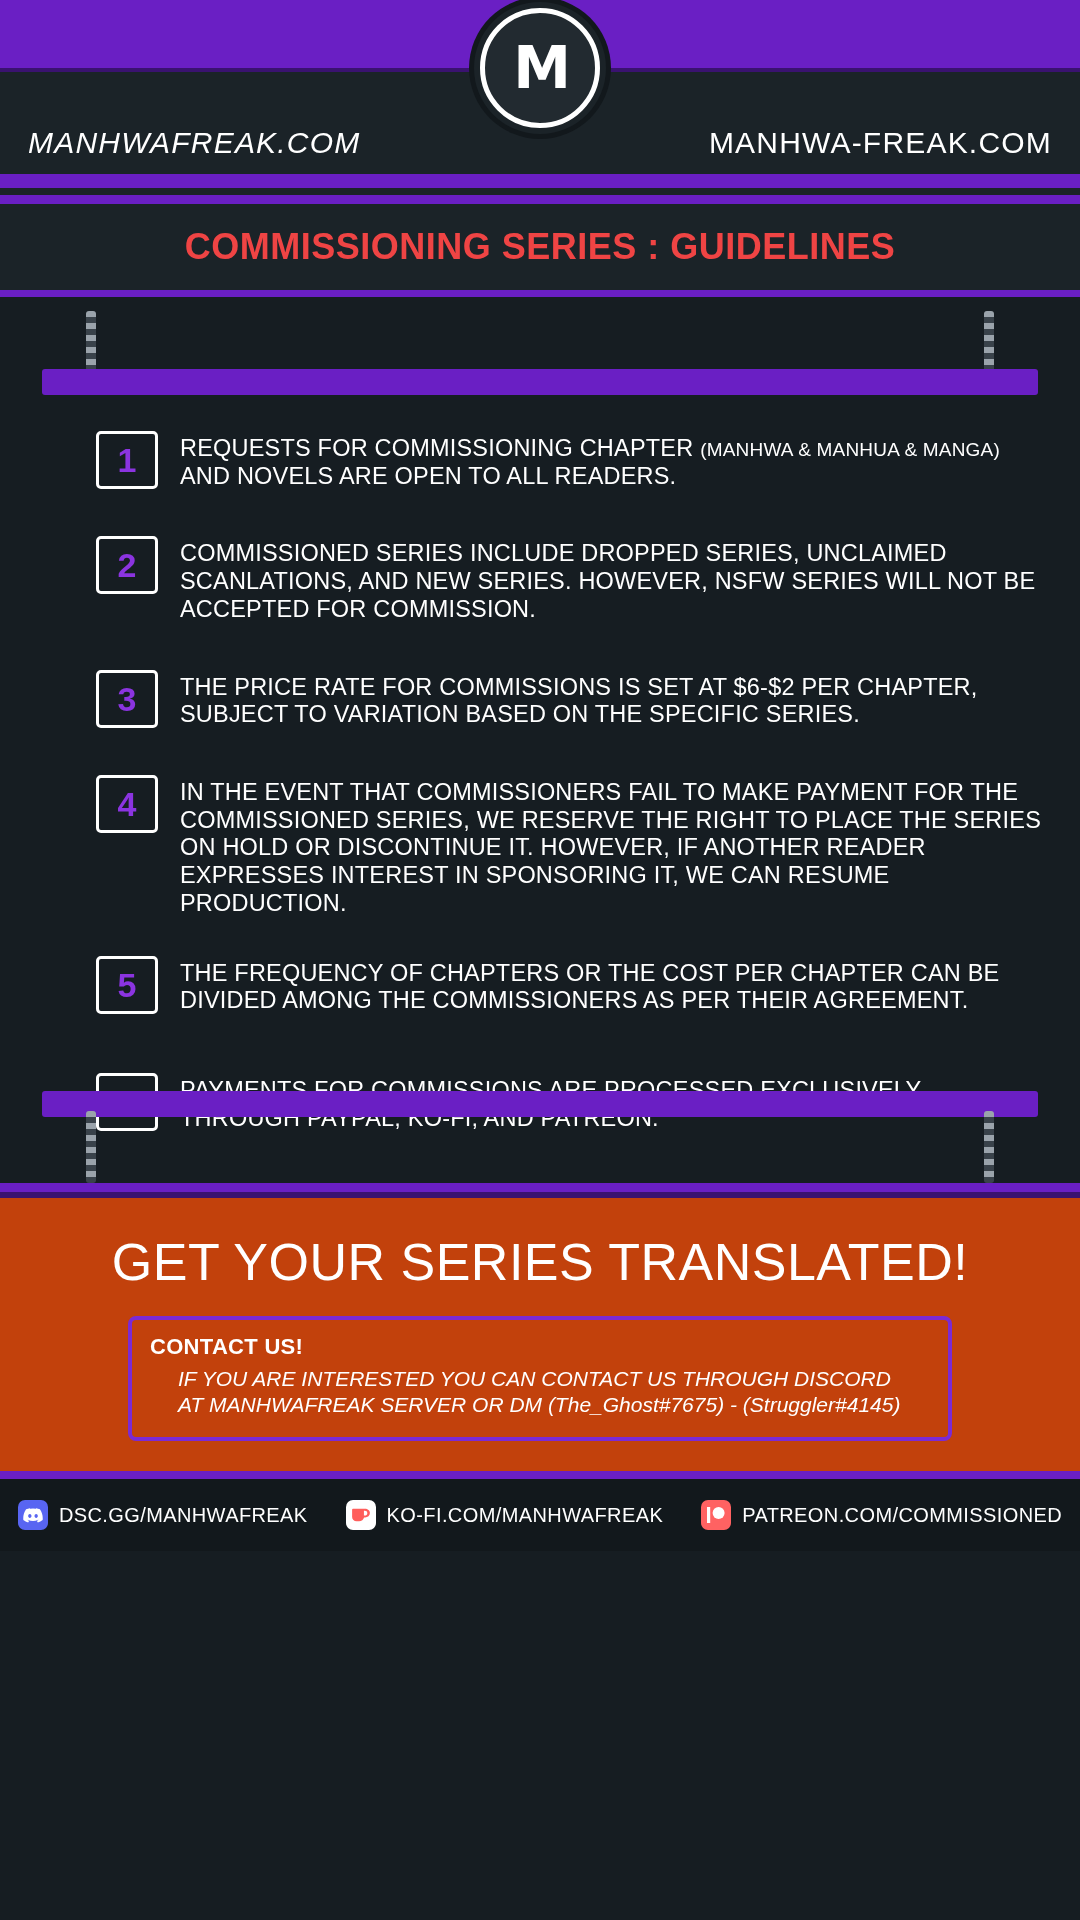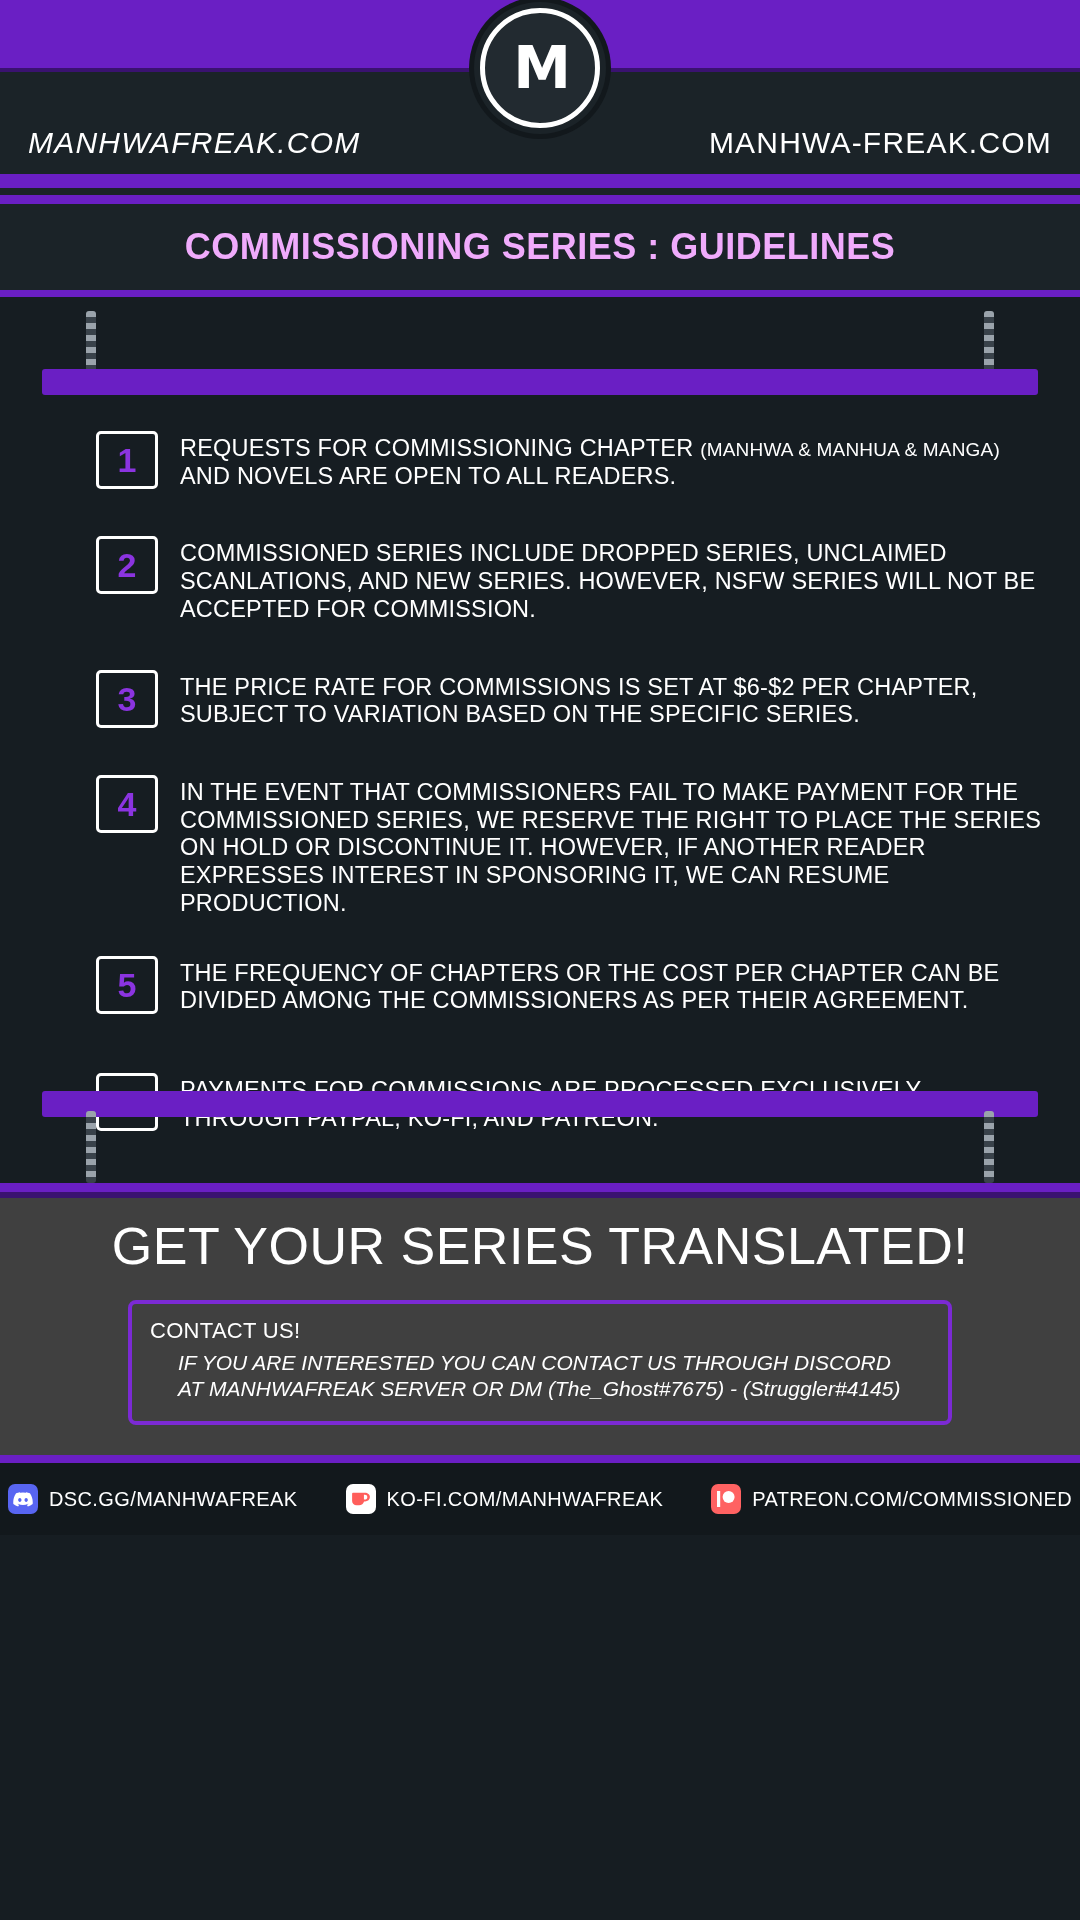"COMMISSIONING SERIES : GUIDELINES" .title-text { color: #f0abfc -> #ef4444 }
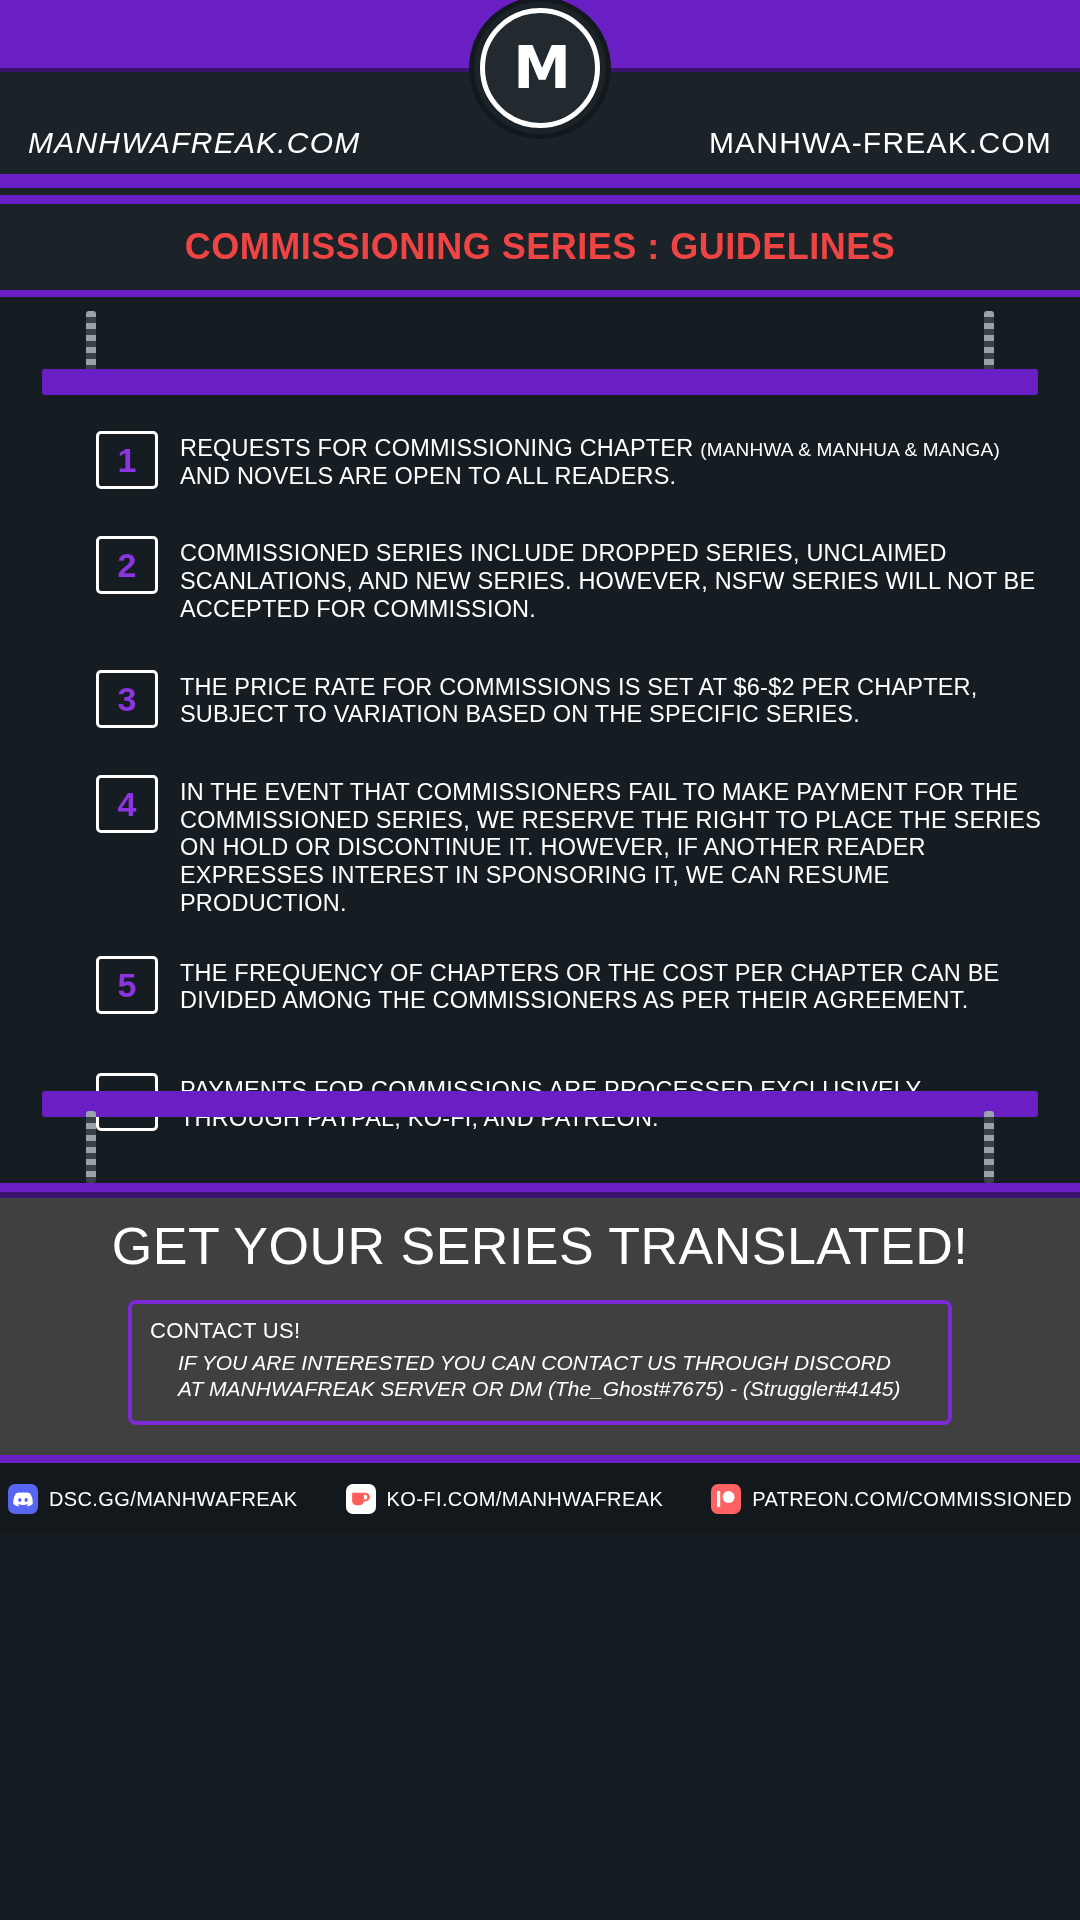"GET YOUR SERIES TRANSLATED!" .cta { background: #404040 -> #c2410c; padding: 18px 0 30px 0 -> 34px 0 30px 0 }
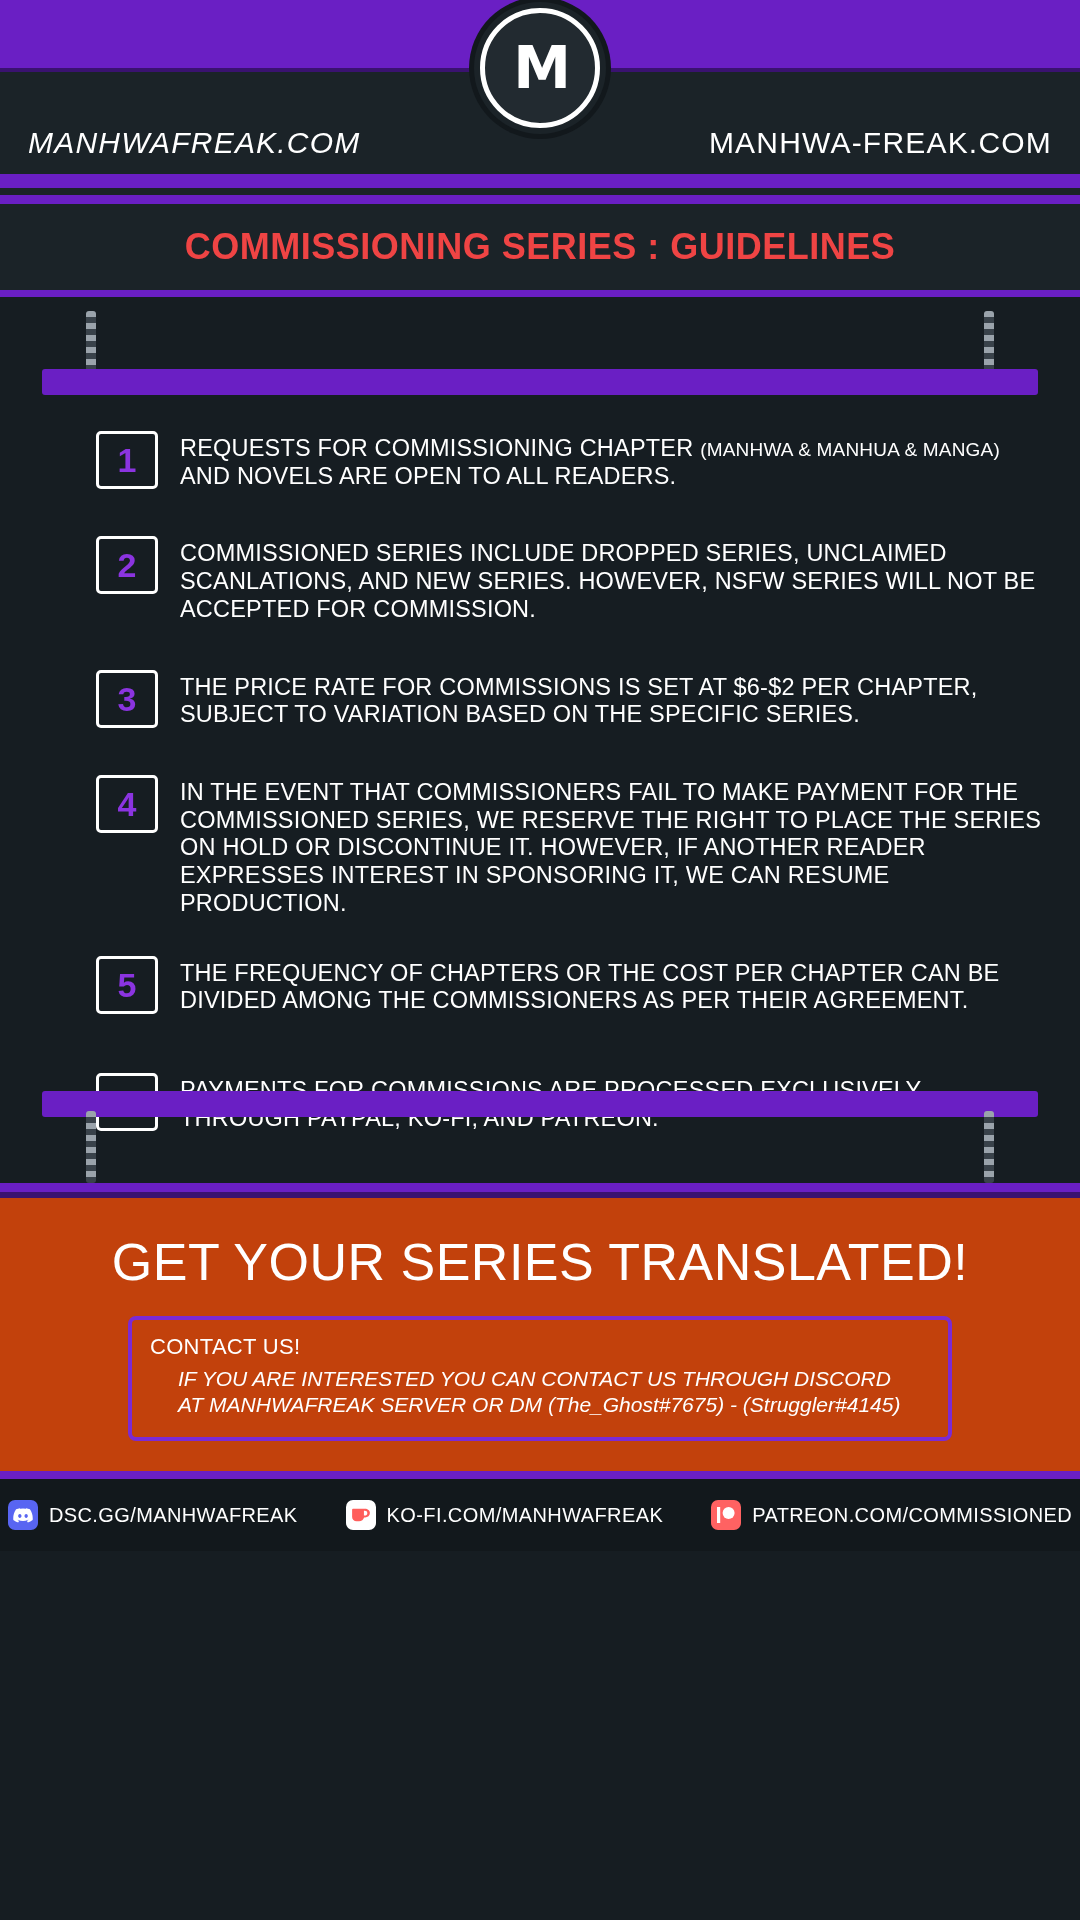"CONTACT US!" .contact-head { font-weight: none -> bold }
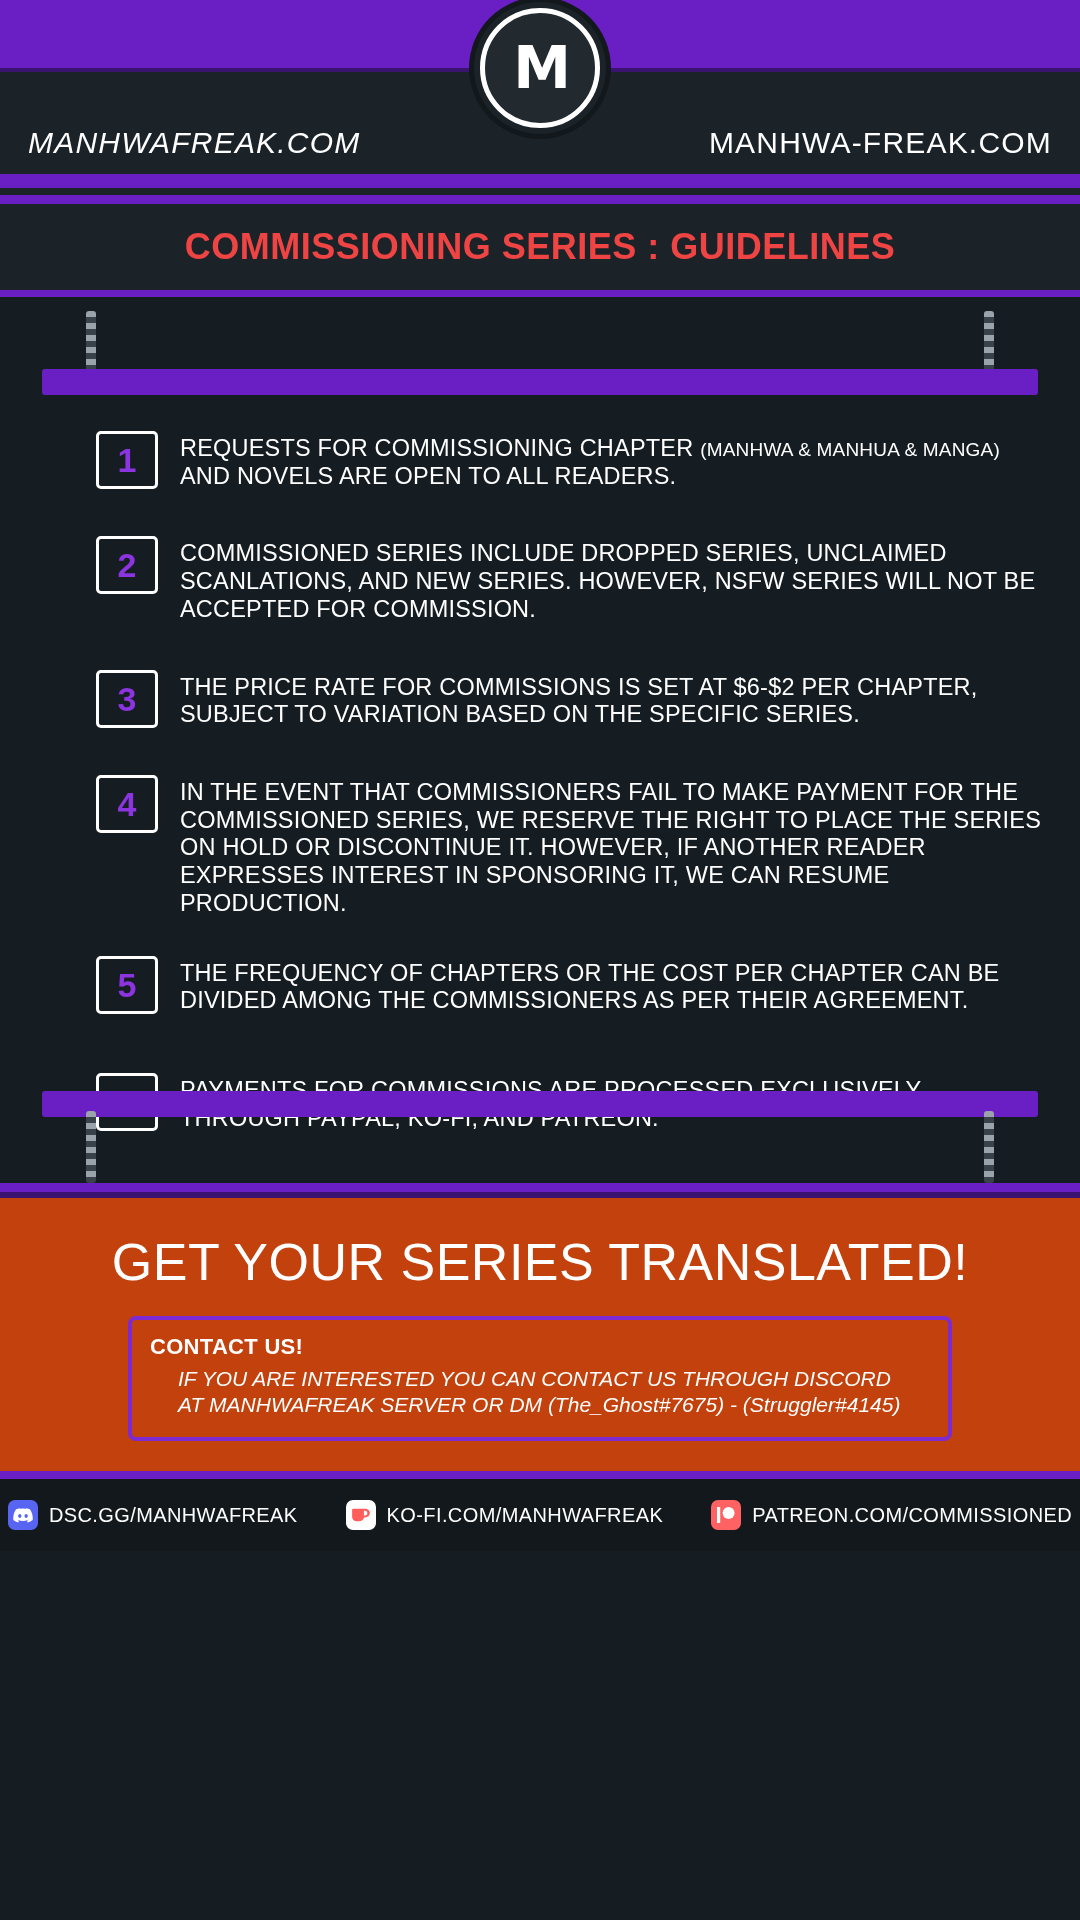"DSC.GG/MANHWAFREAK" .footer-bar { gap: 48px -> 38px }
